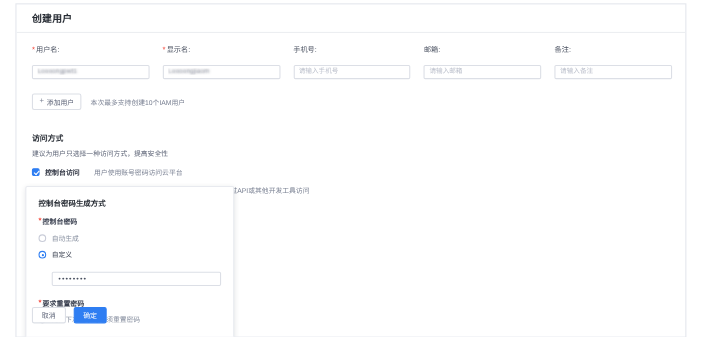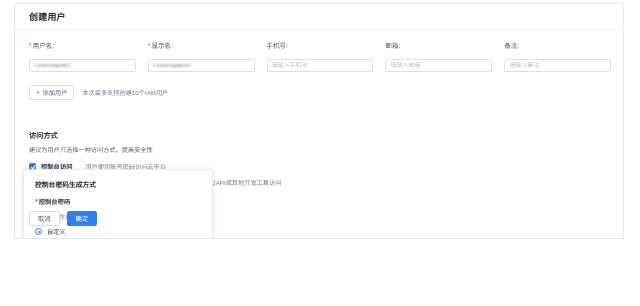"创建用户" .card { height: 236px -> 304px }
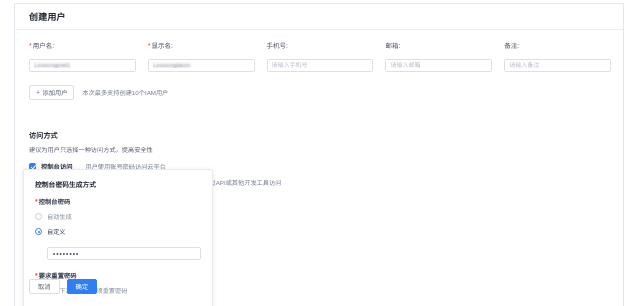"访问方式" .section { margin-top: 30px -> 20px }
